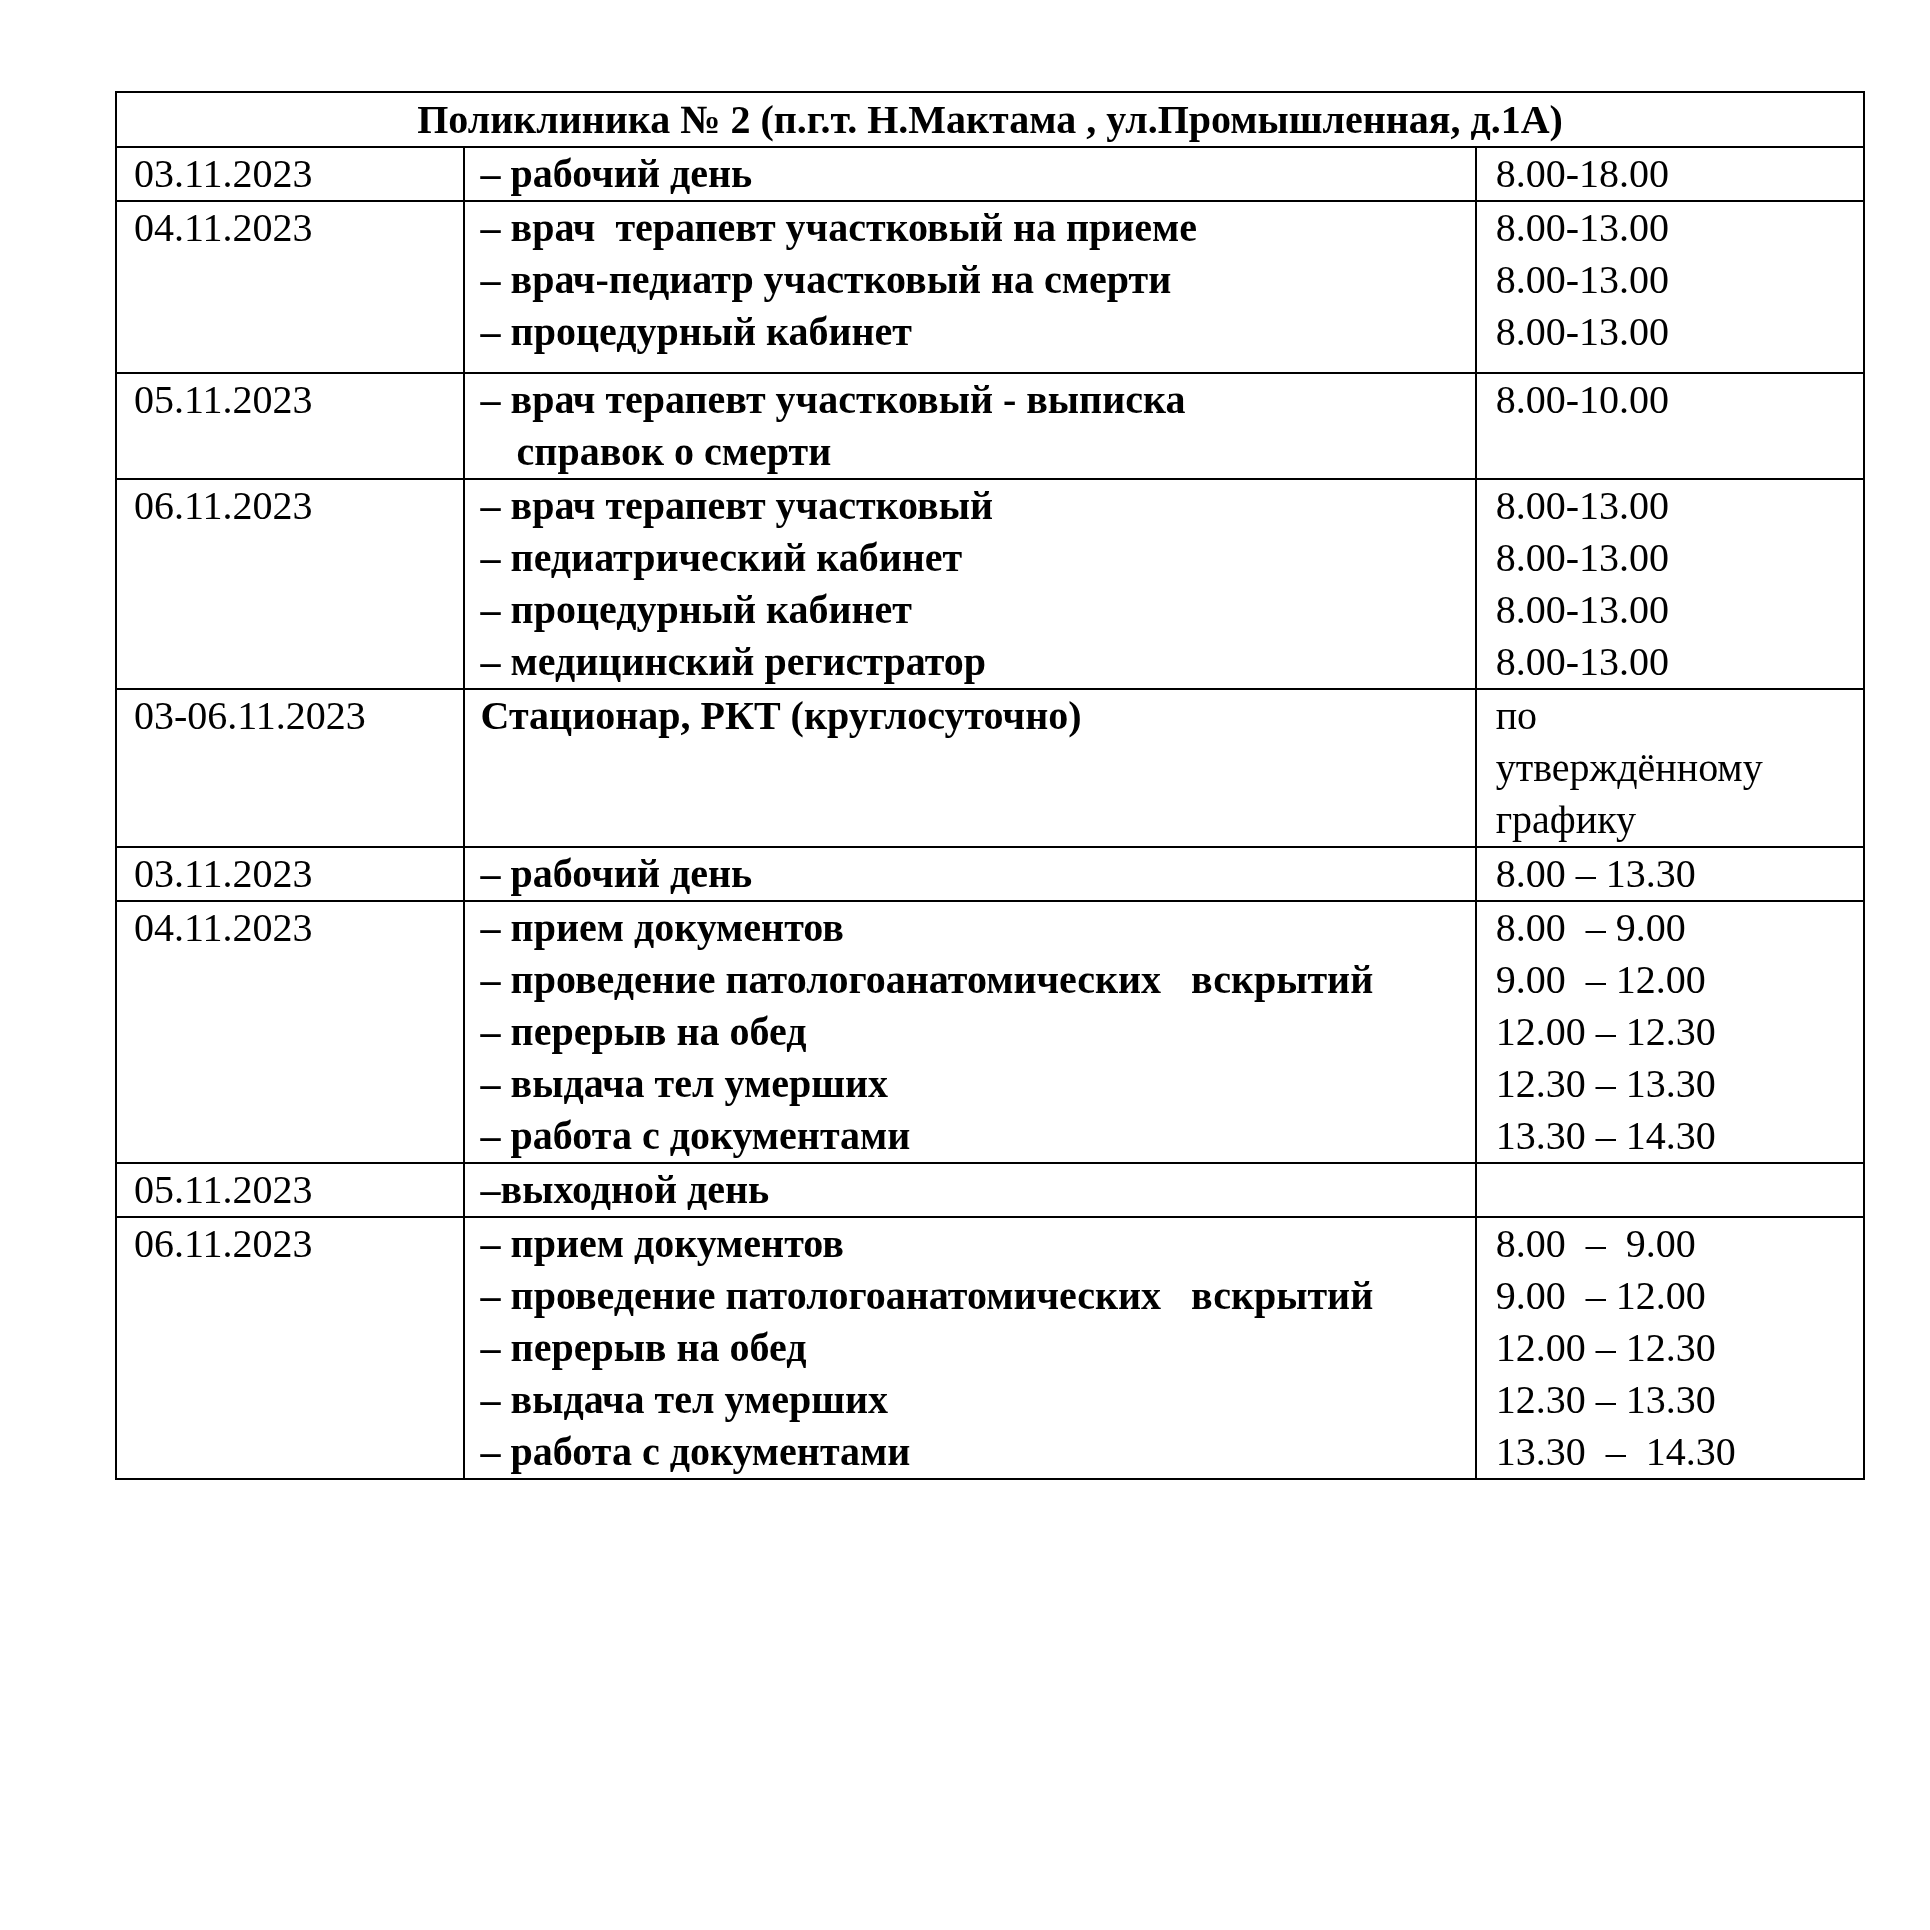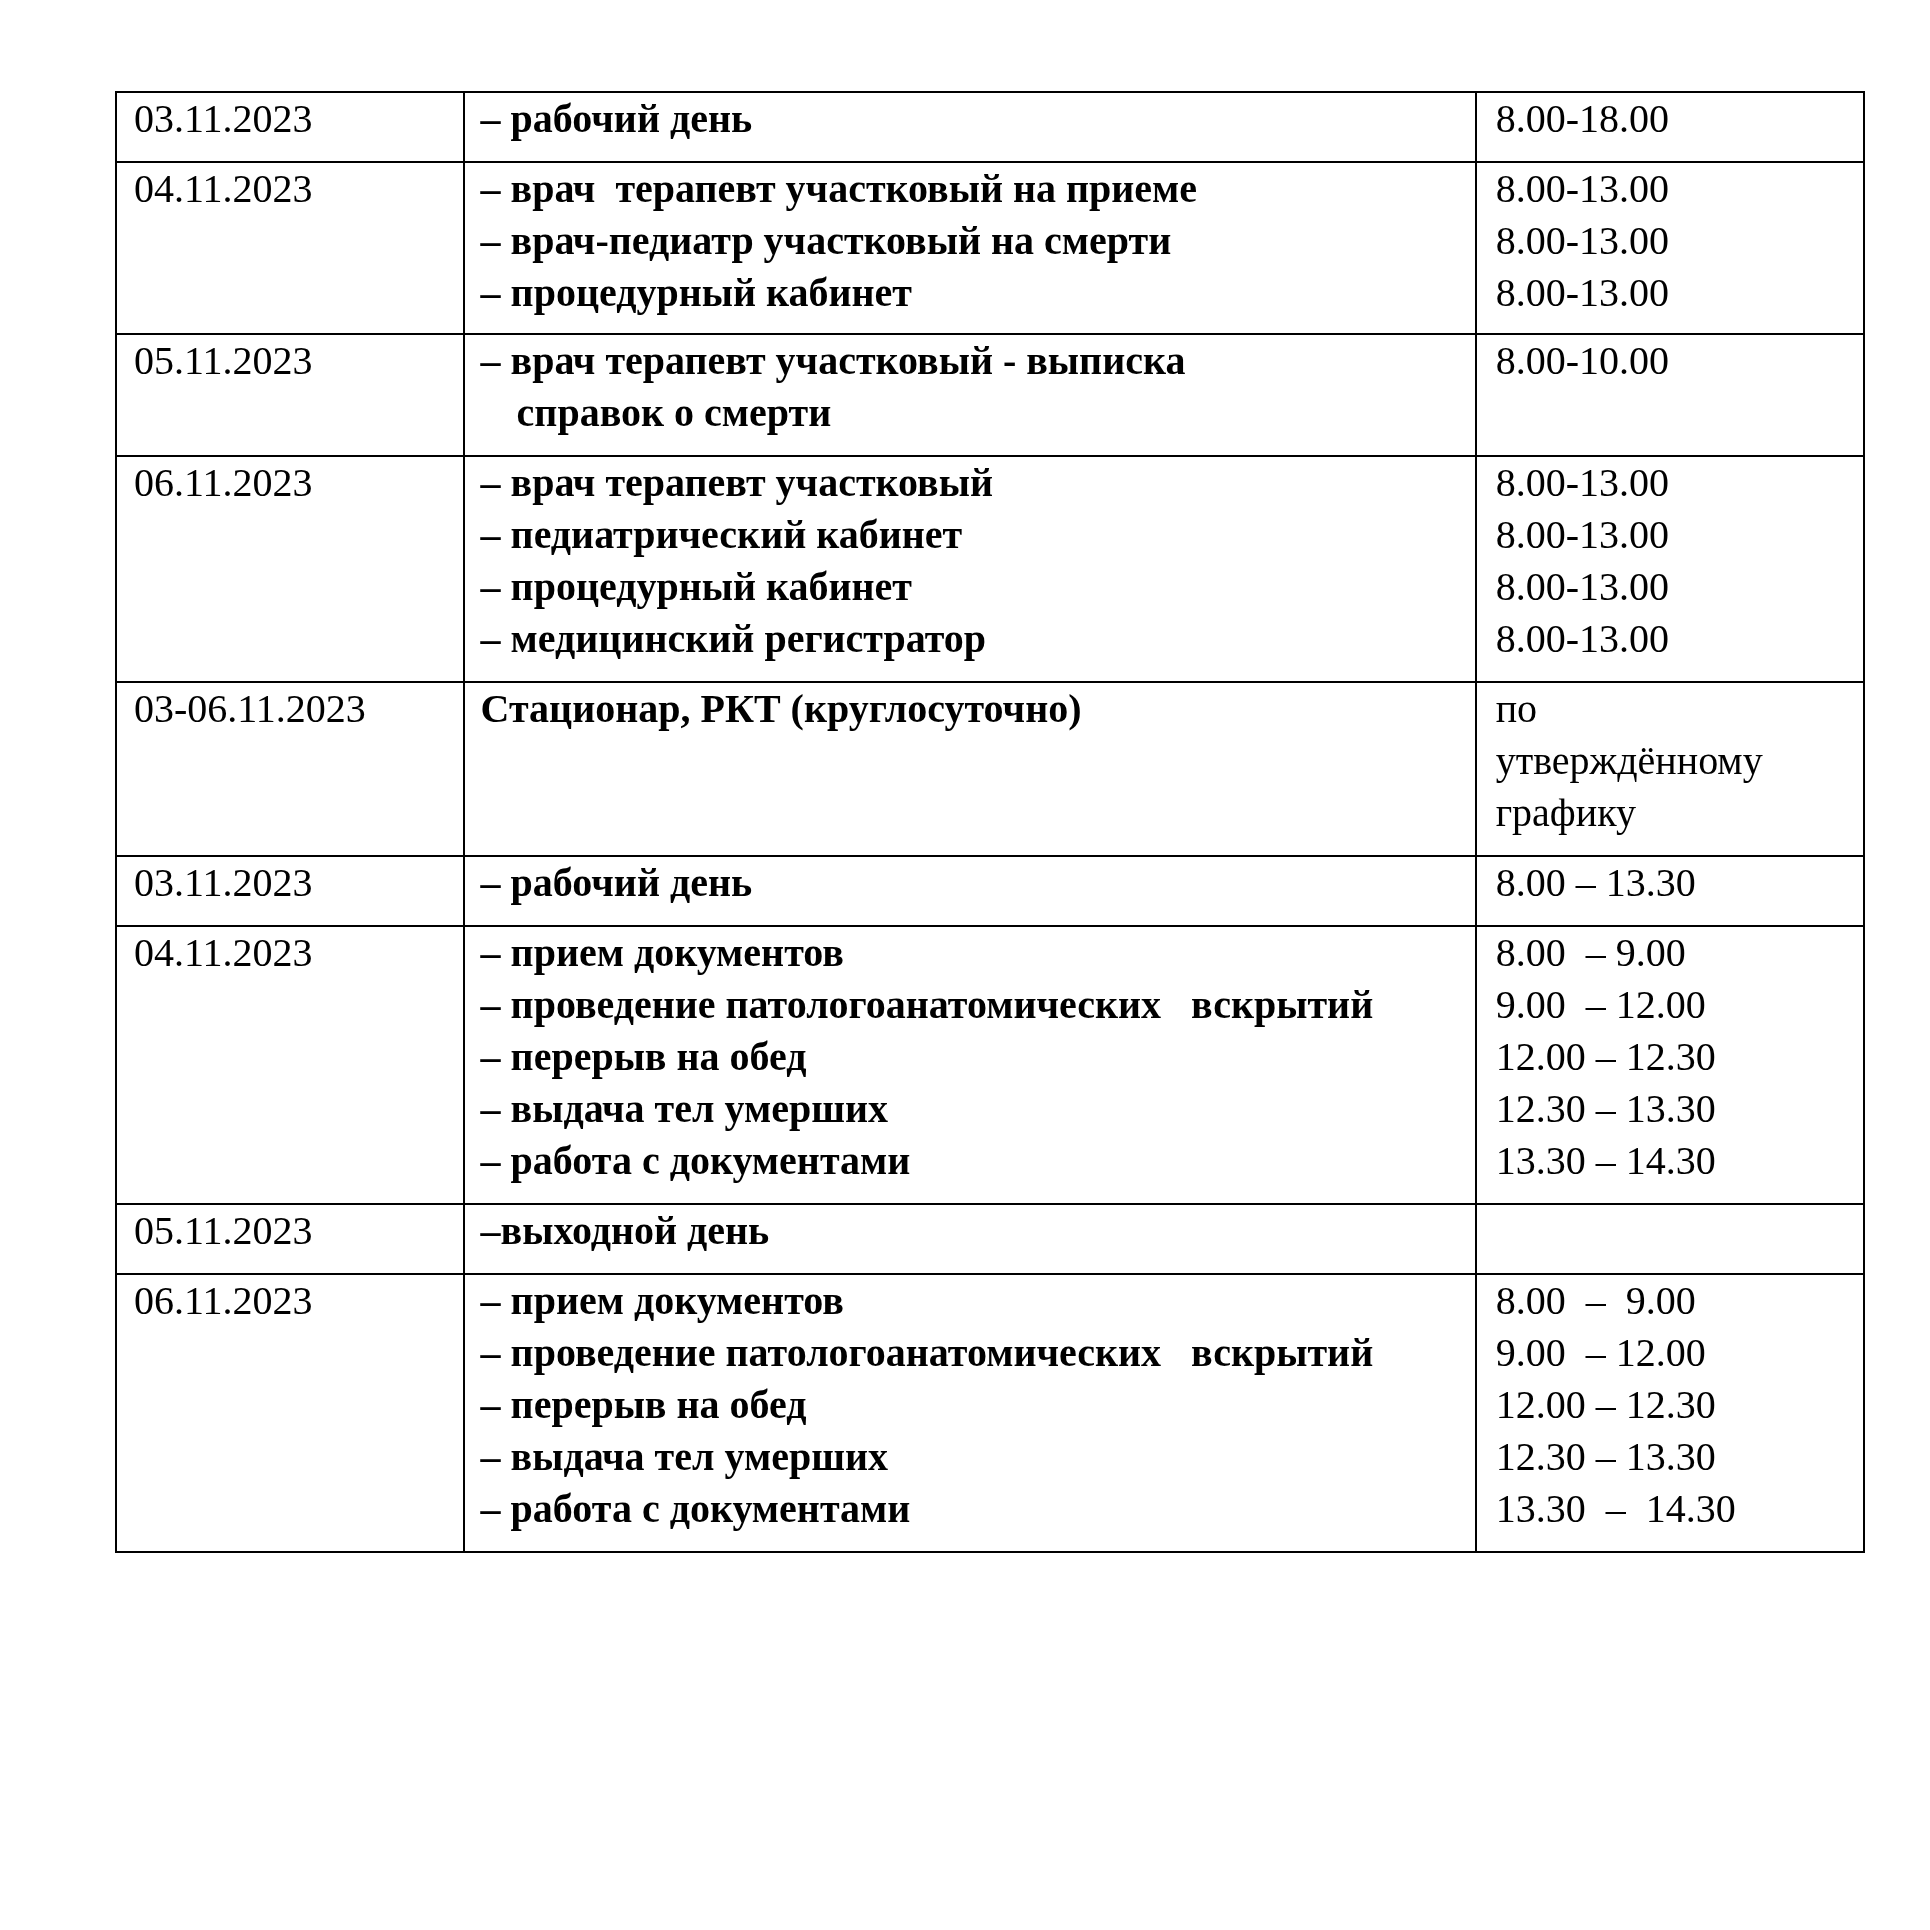"Поликлиника № 2 (п.г.т. Н.Мактама" tr { html: none -> <tr> <td>Поликлиника № 2 (п.г.т. Н.Мактама , ул.Промышленная, д.1А)</td> </tr> }
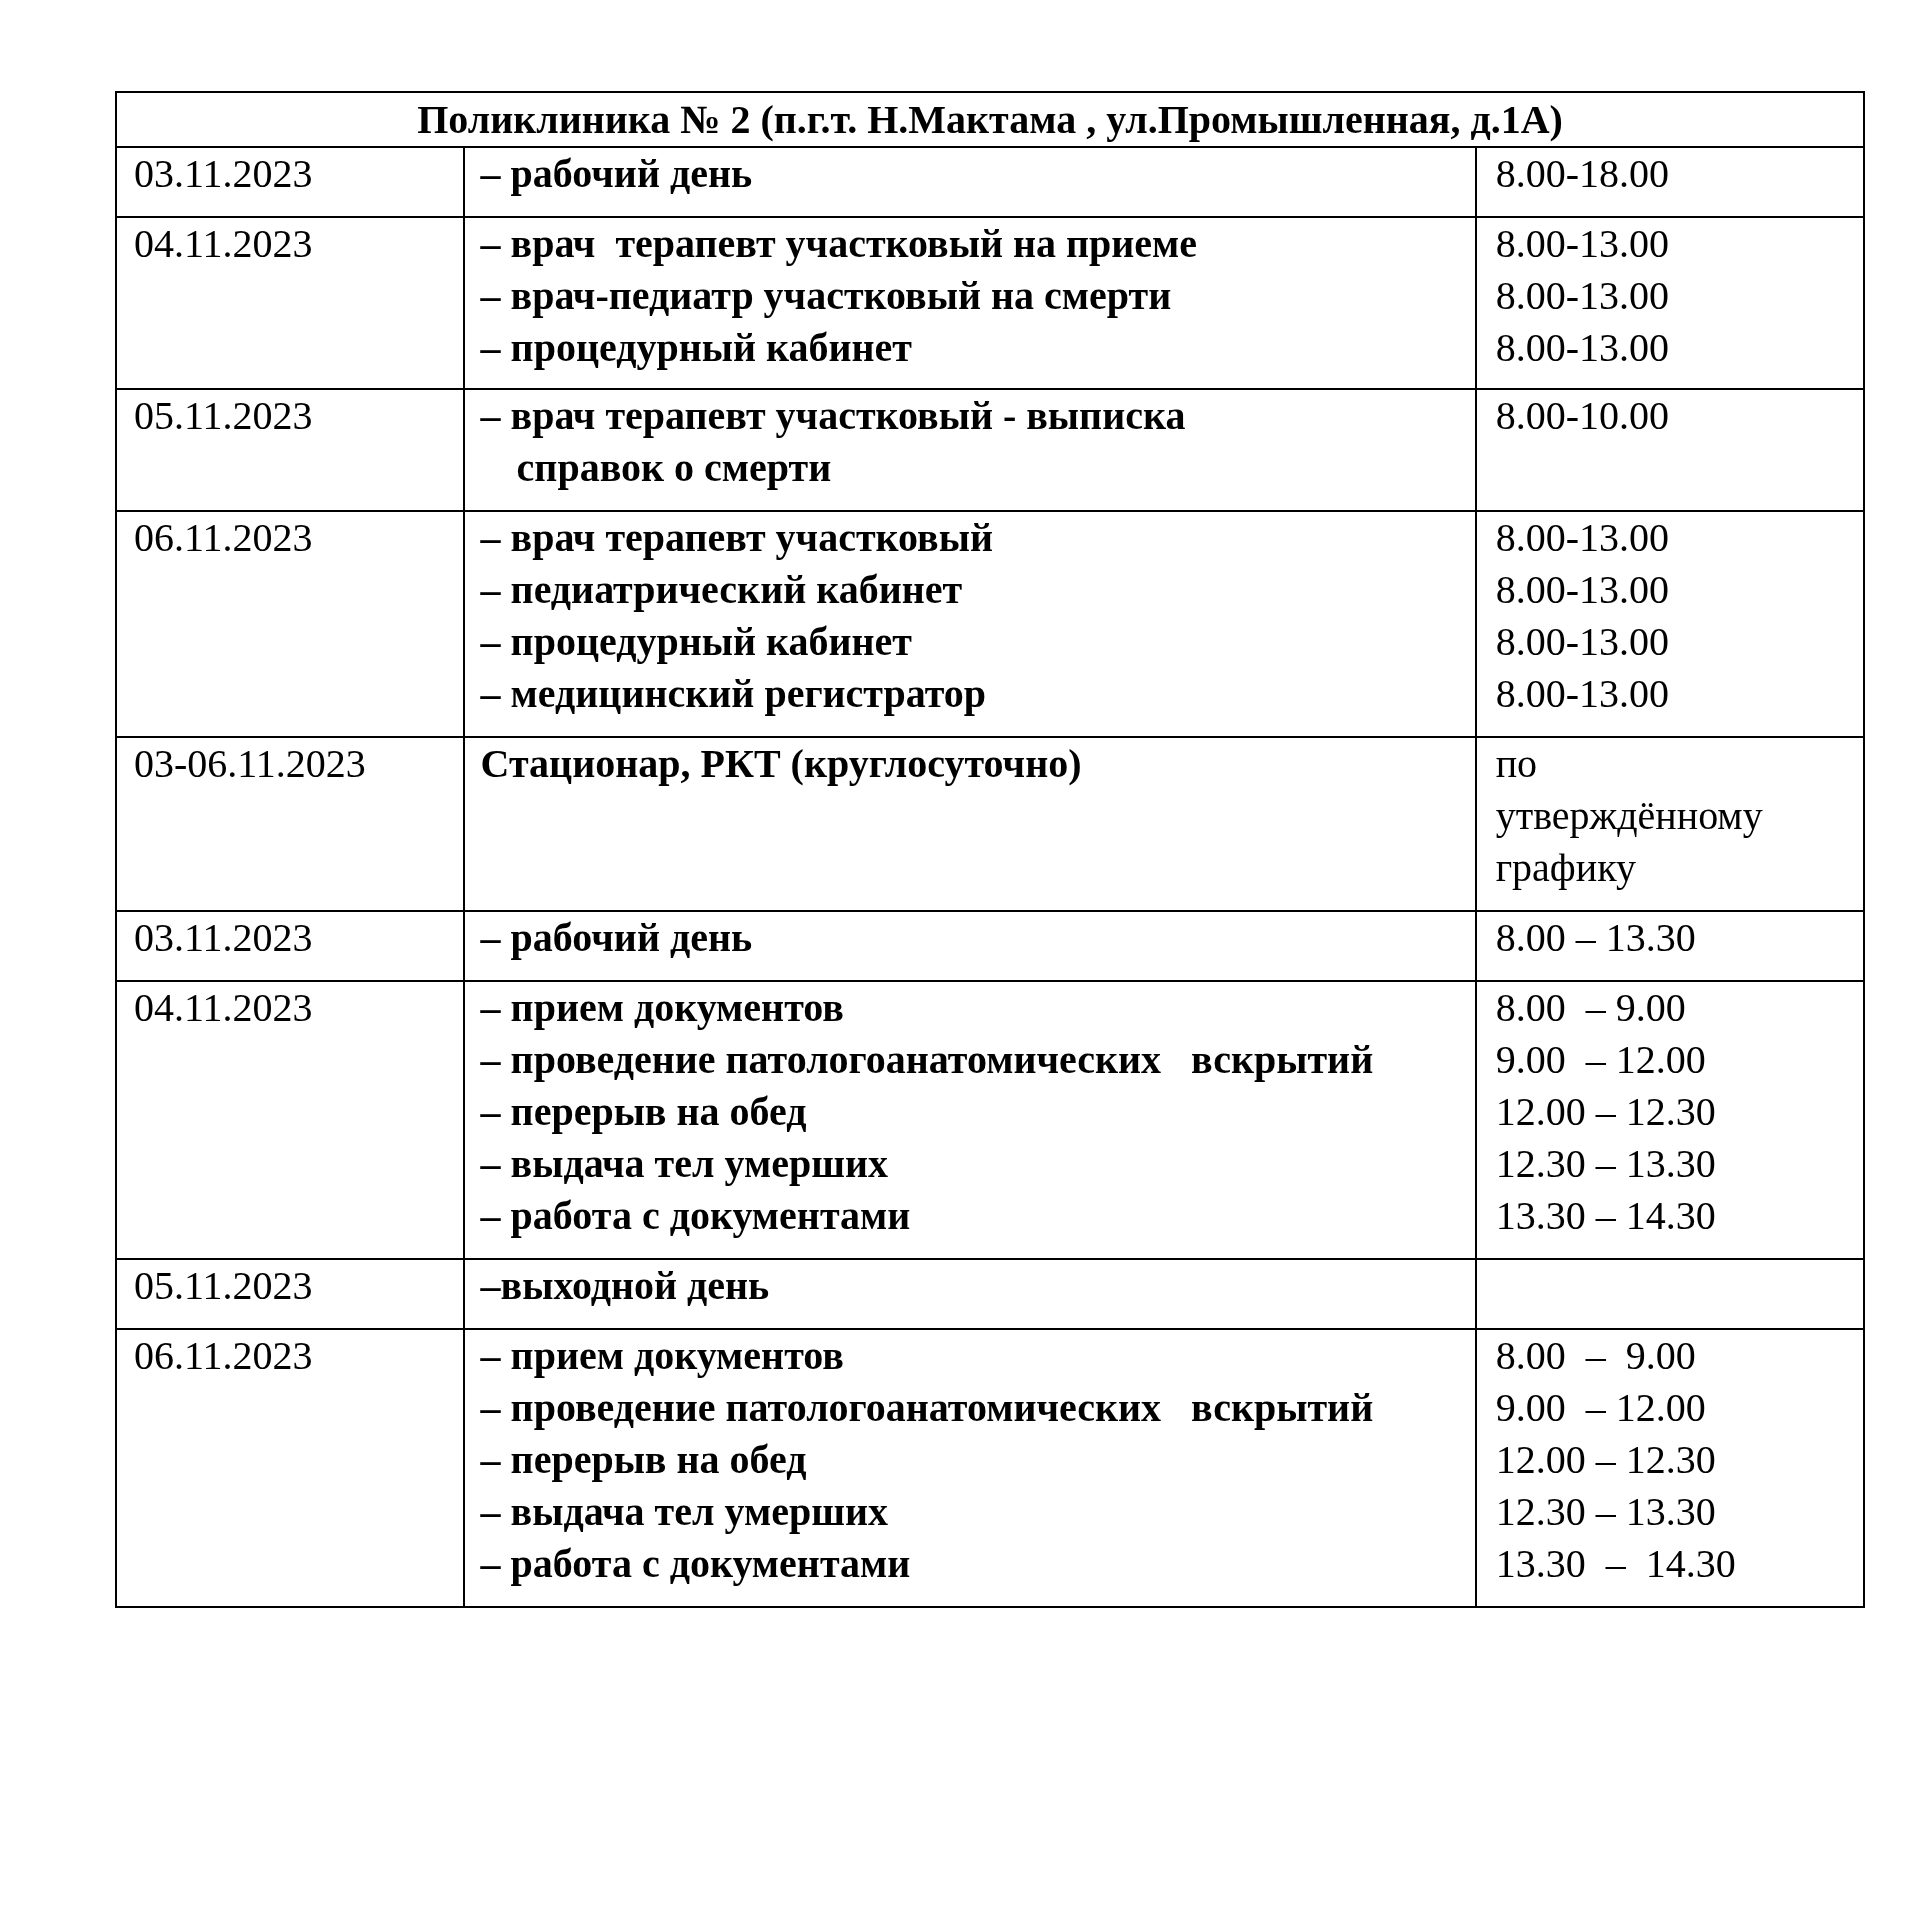"03.11.2023" #schedule td { padding: 0 14px 16px 17px -> 0 14px 0 17px }
